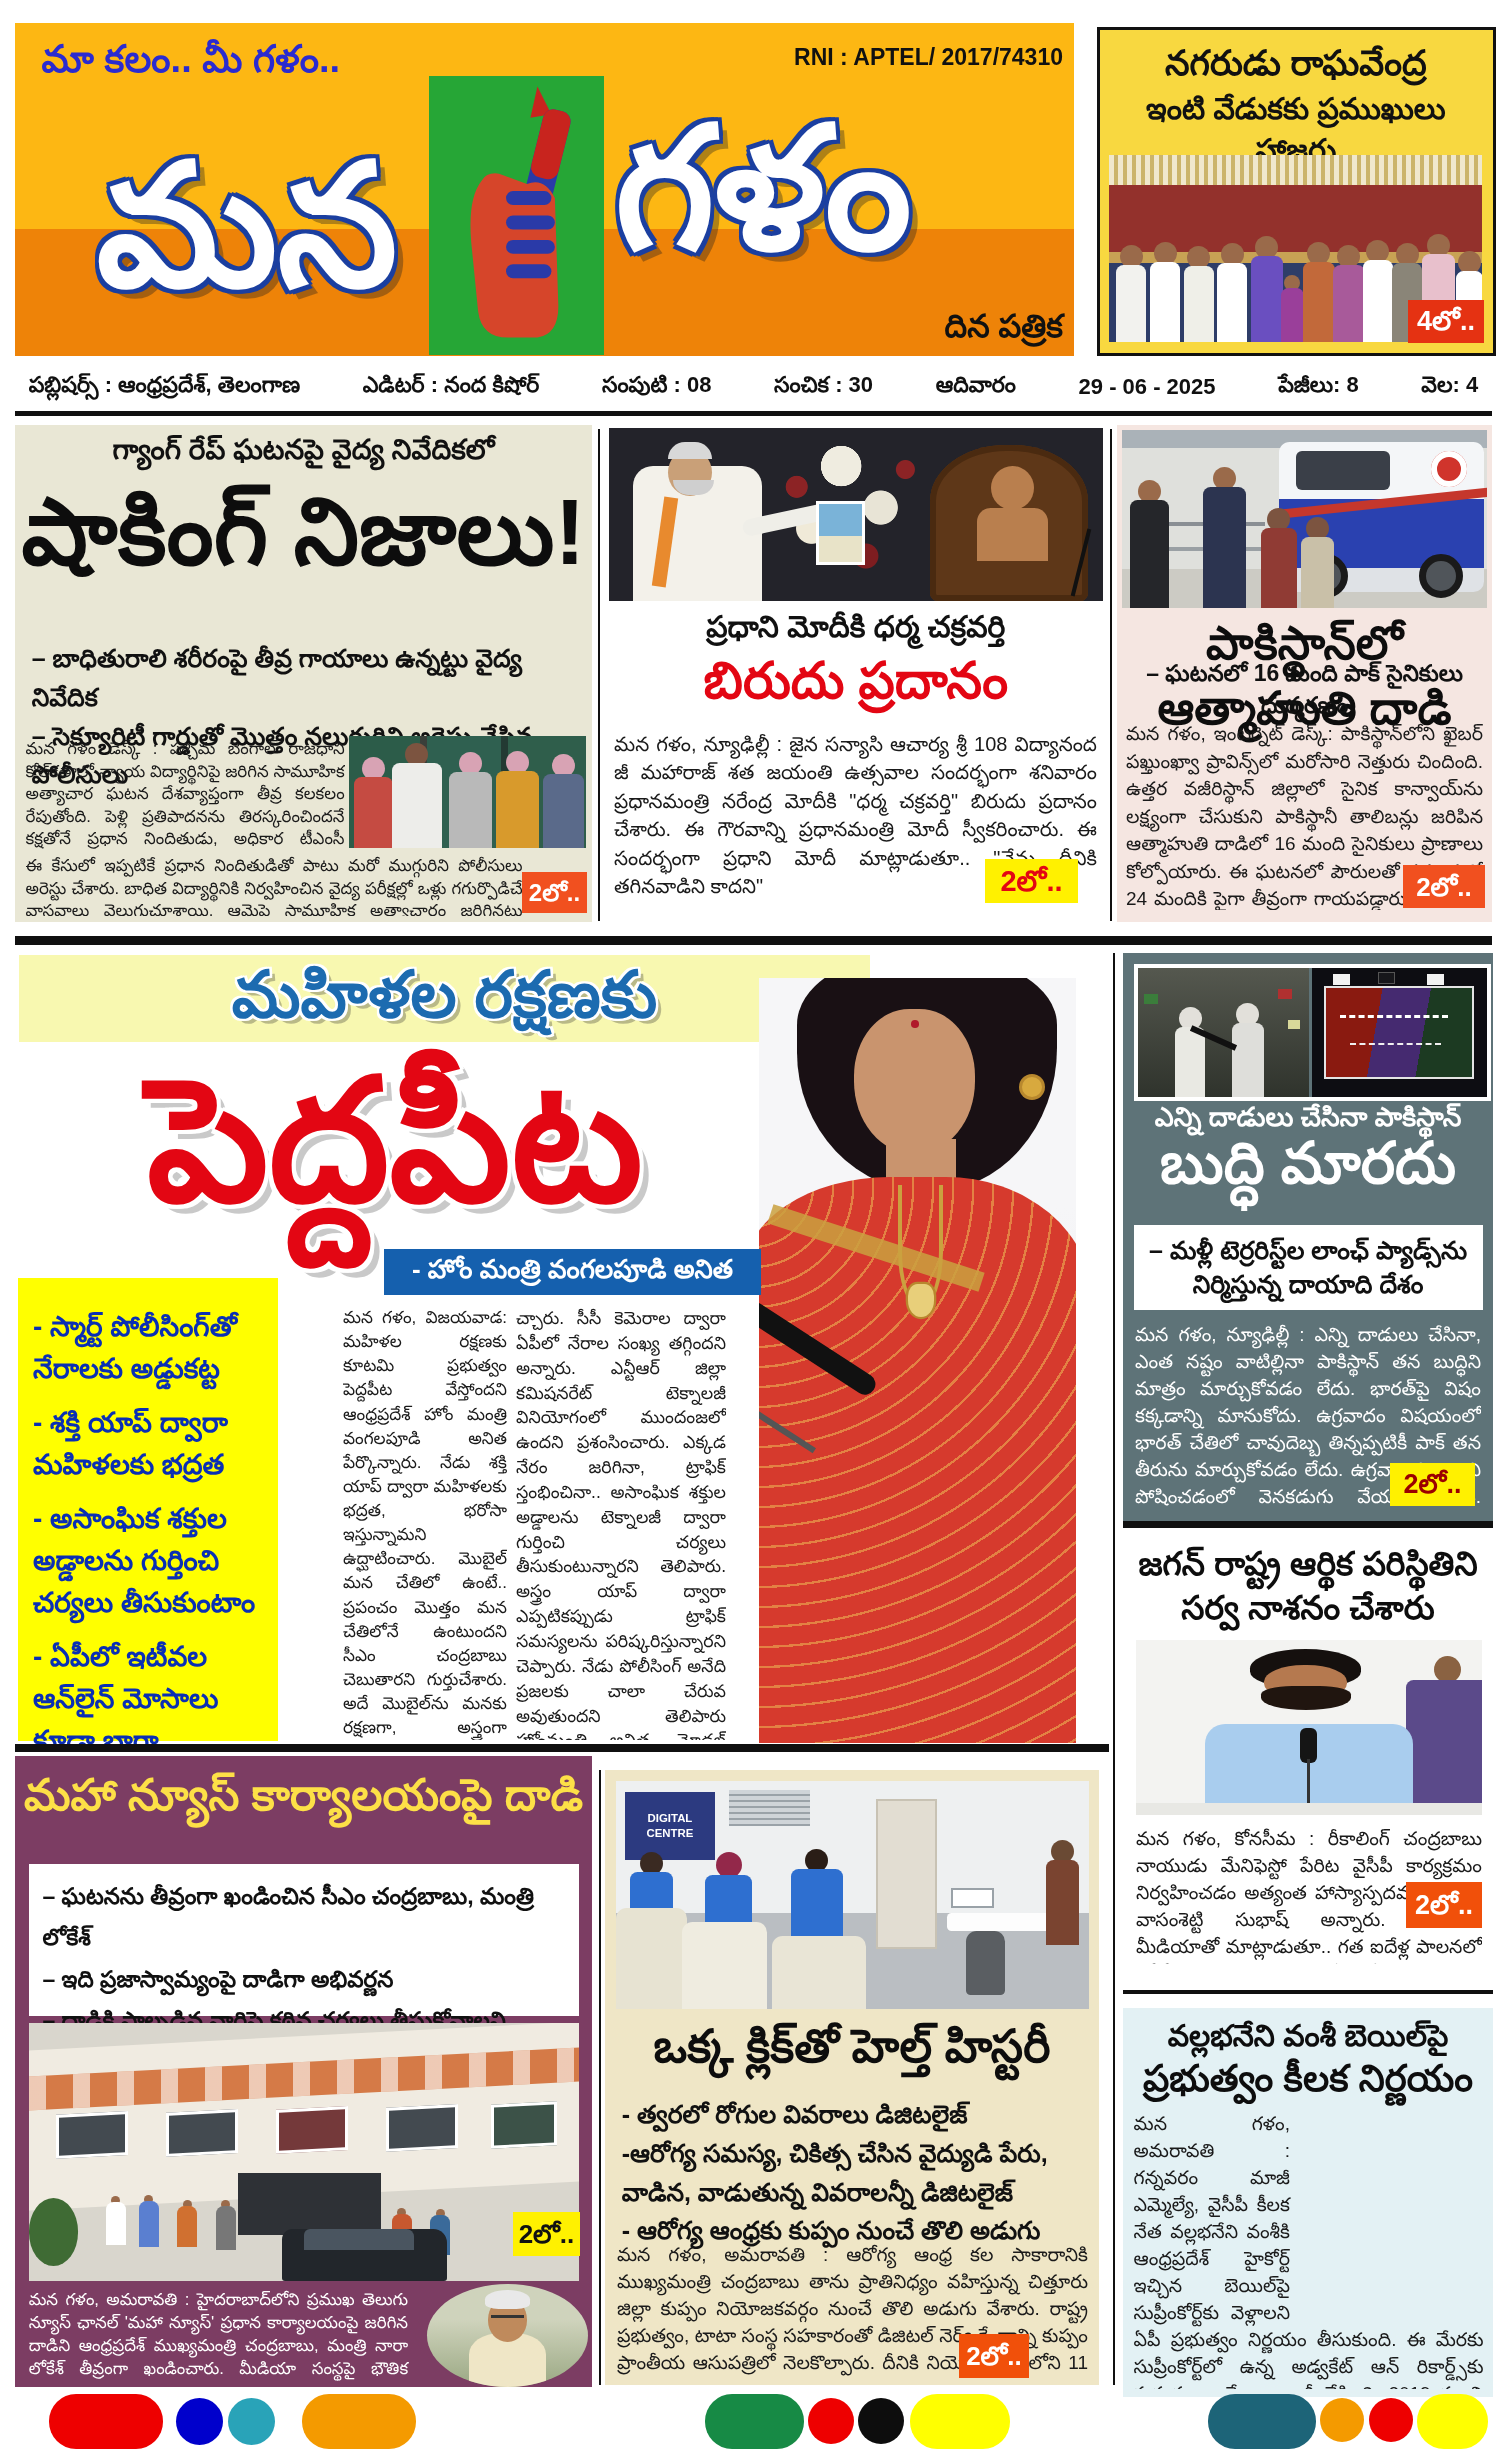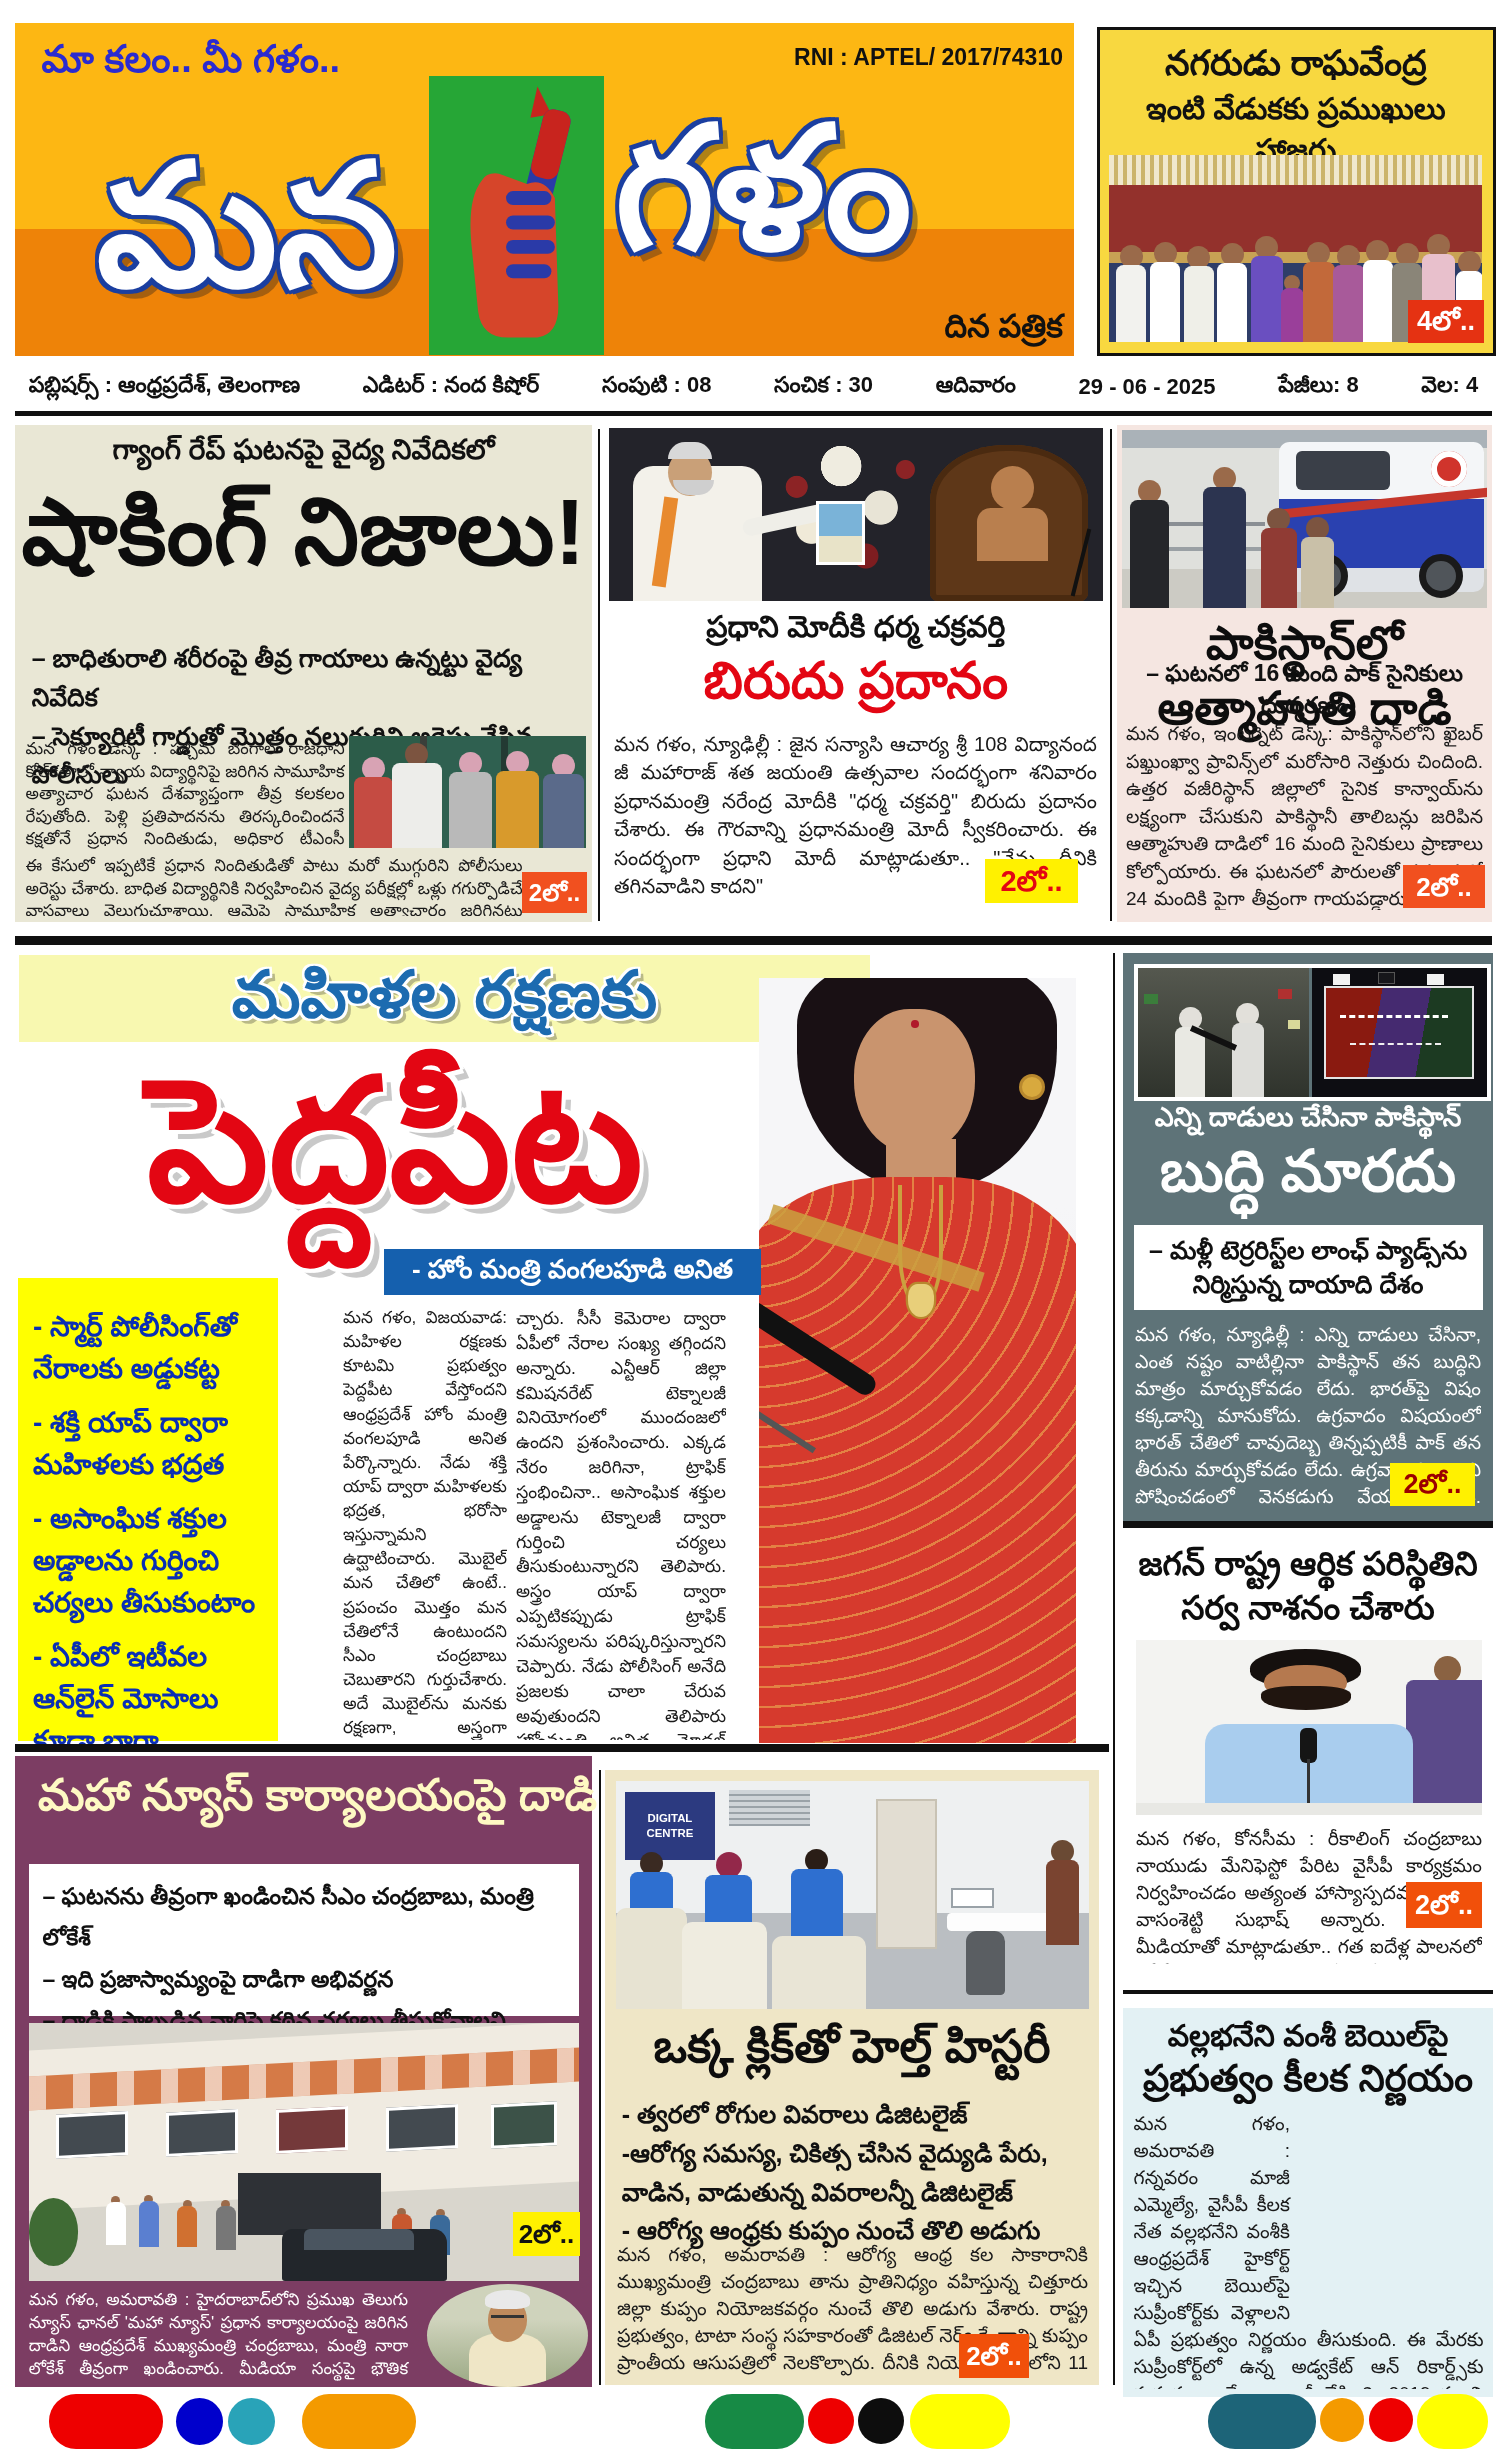"బుద్ధి మారదు" div.b { top: 184px -> 176px }
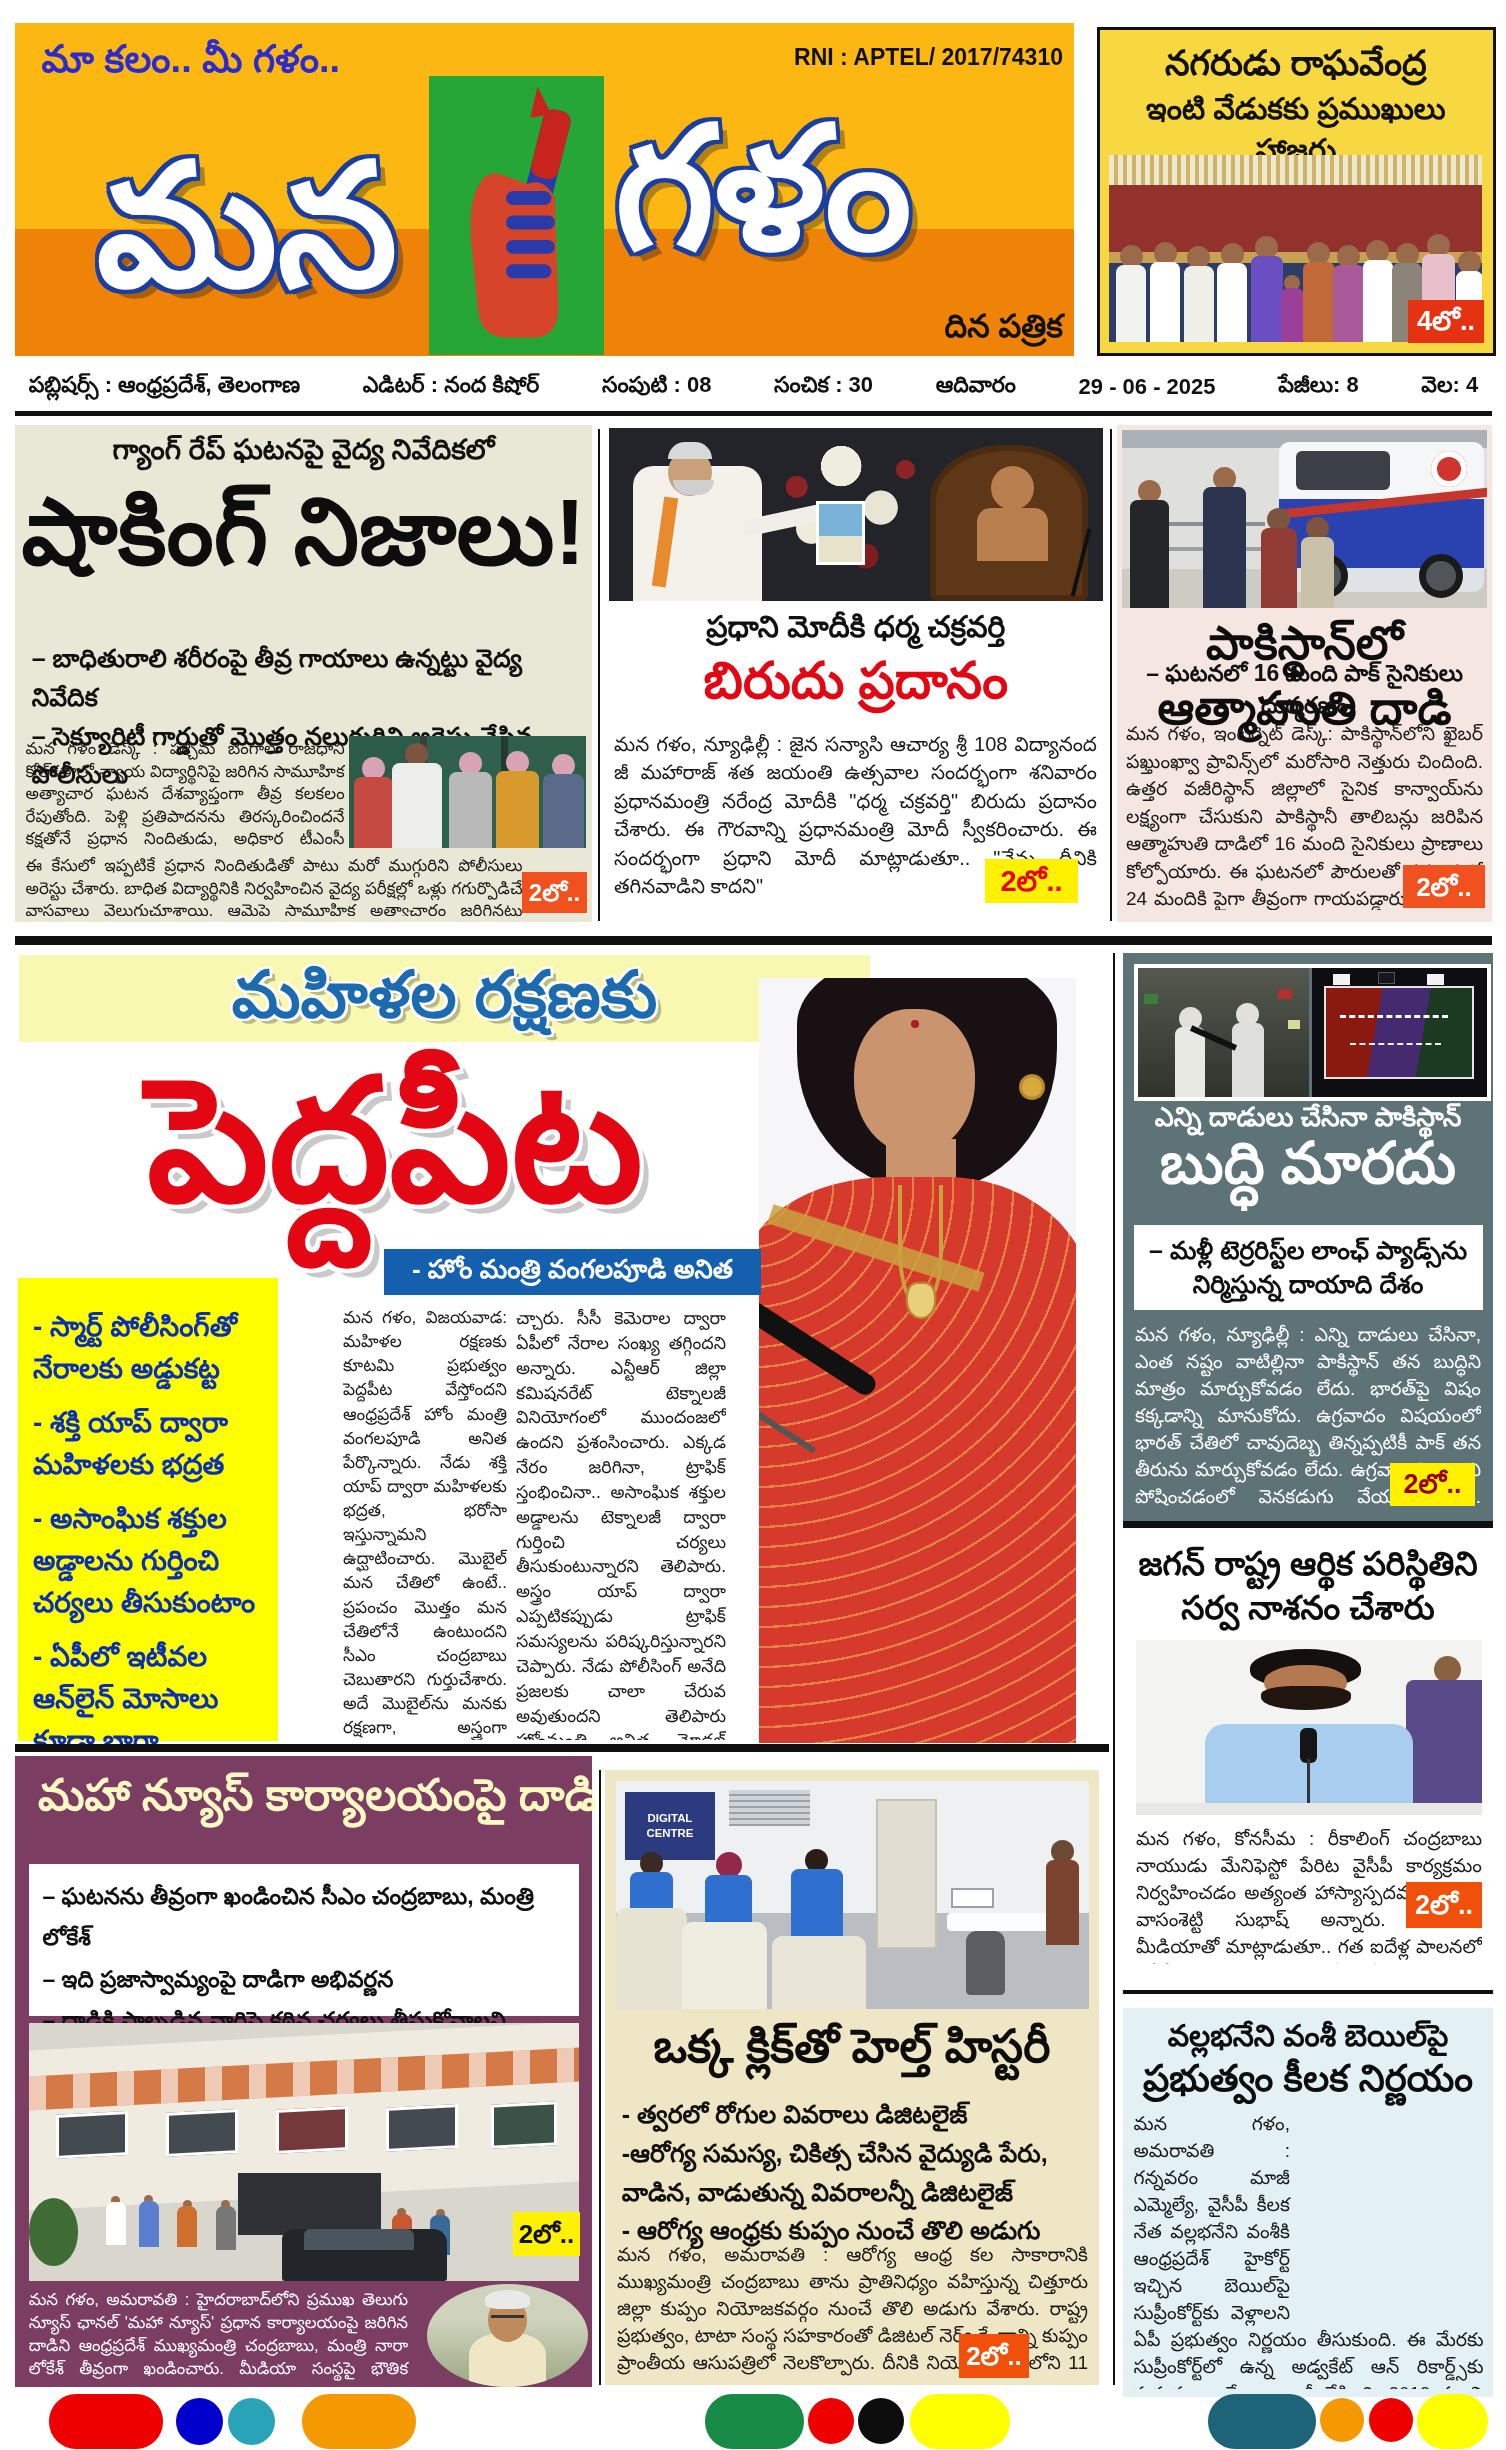"మహా న్యూస్ కార్యాలయంపై దాడి" div.b { color: #fef9c3 -> #fde047; left: 17px -> 3px }
